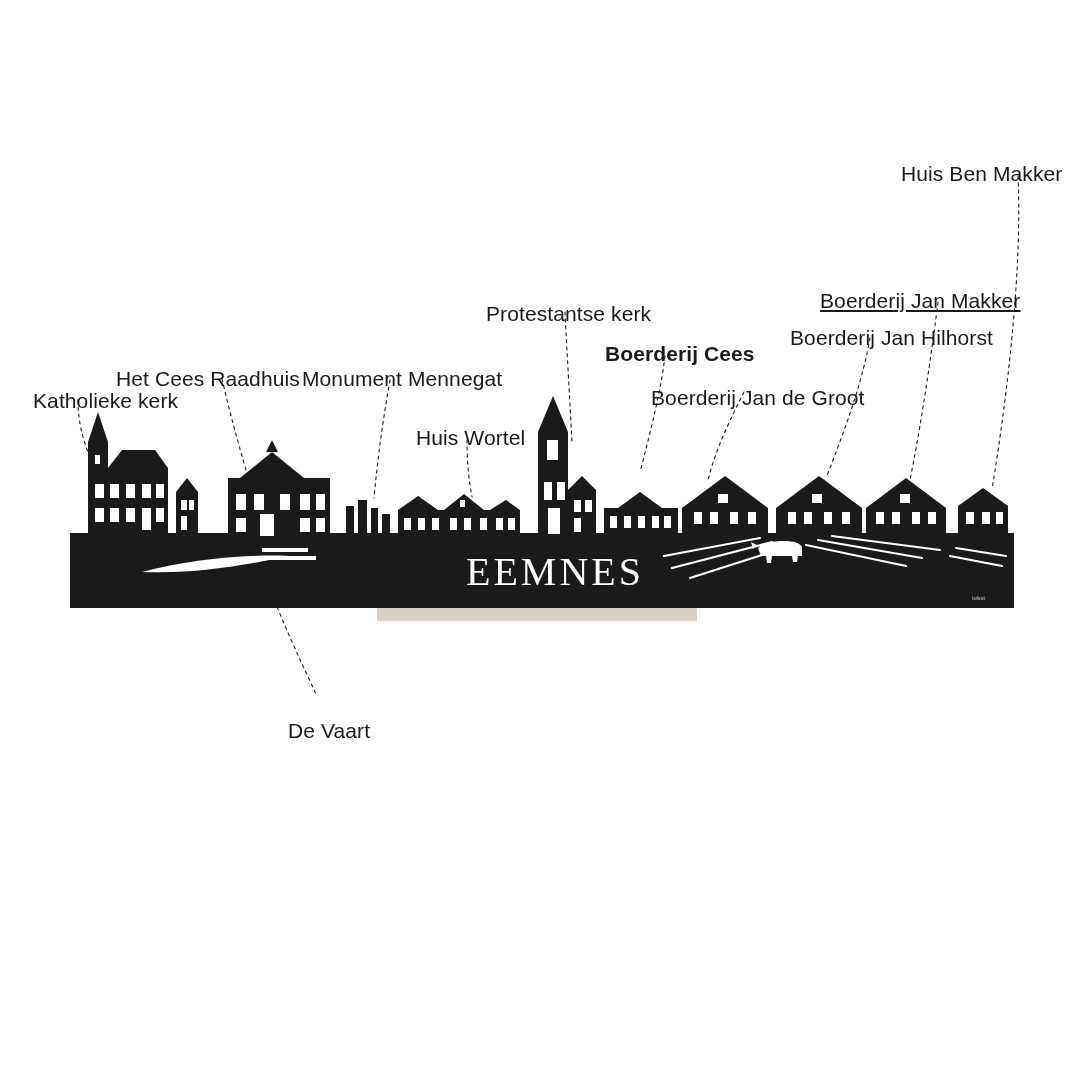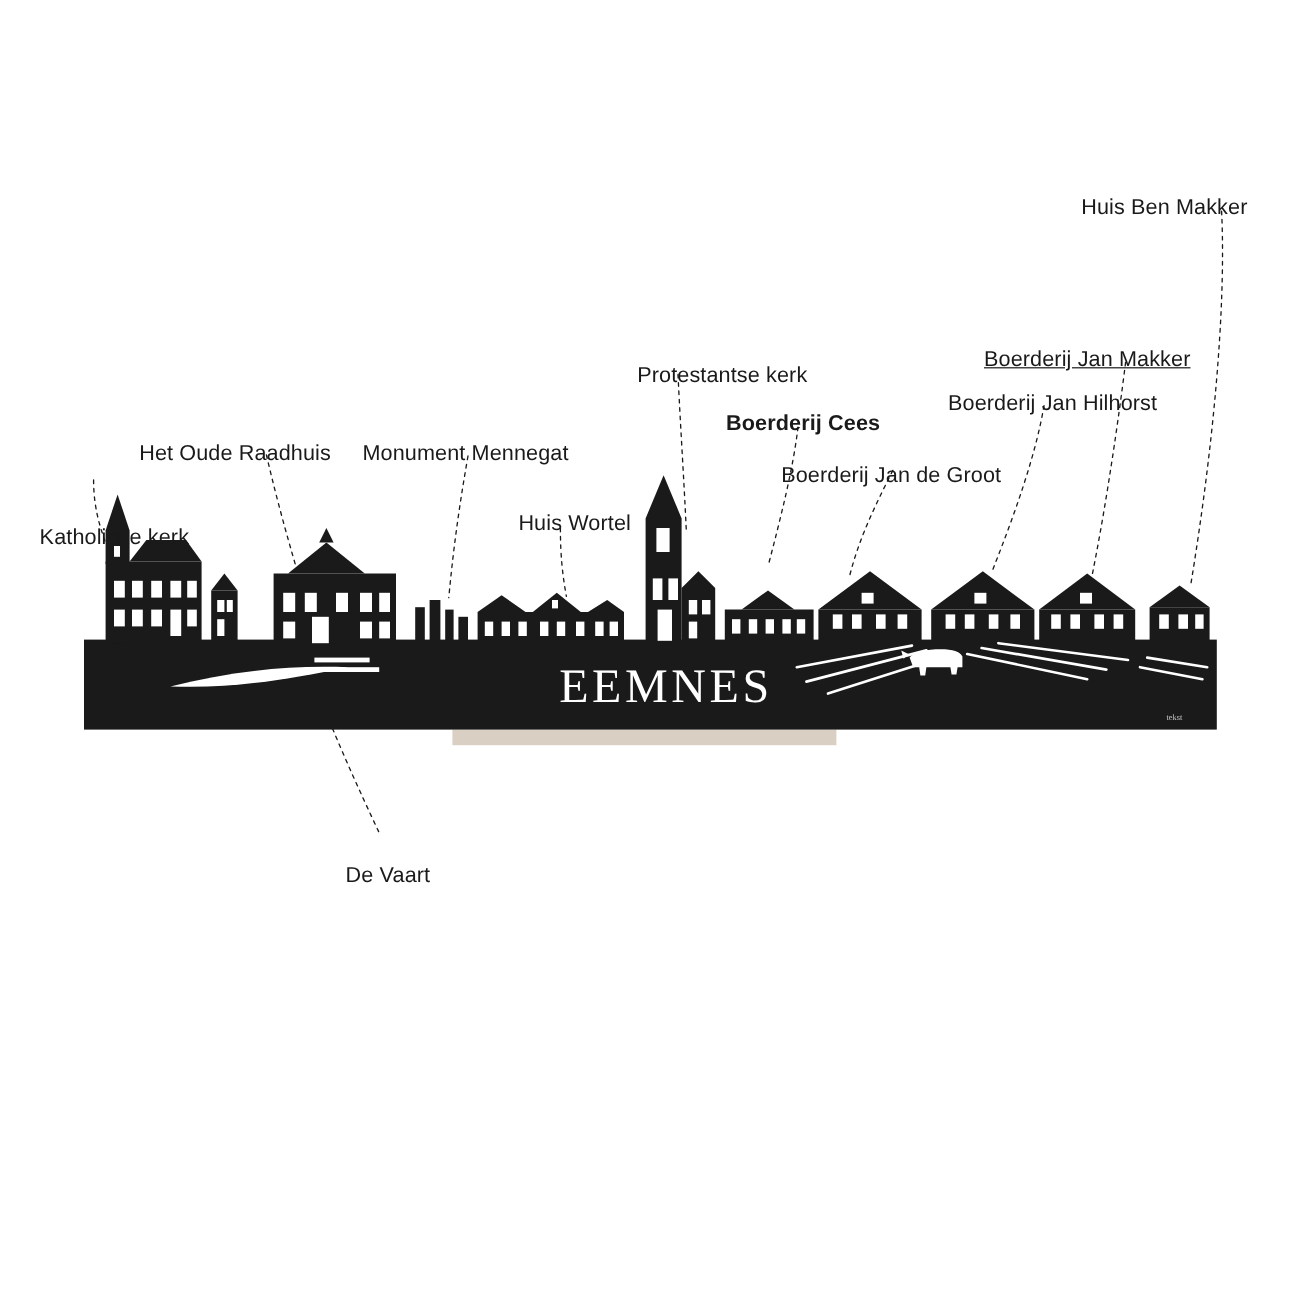"Huis Ben Makker" .callout-label { font-size: 18px -> 21px }
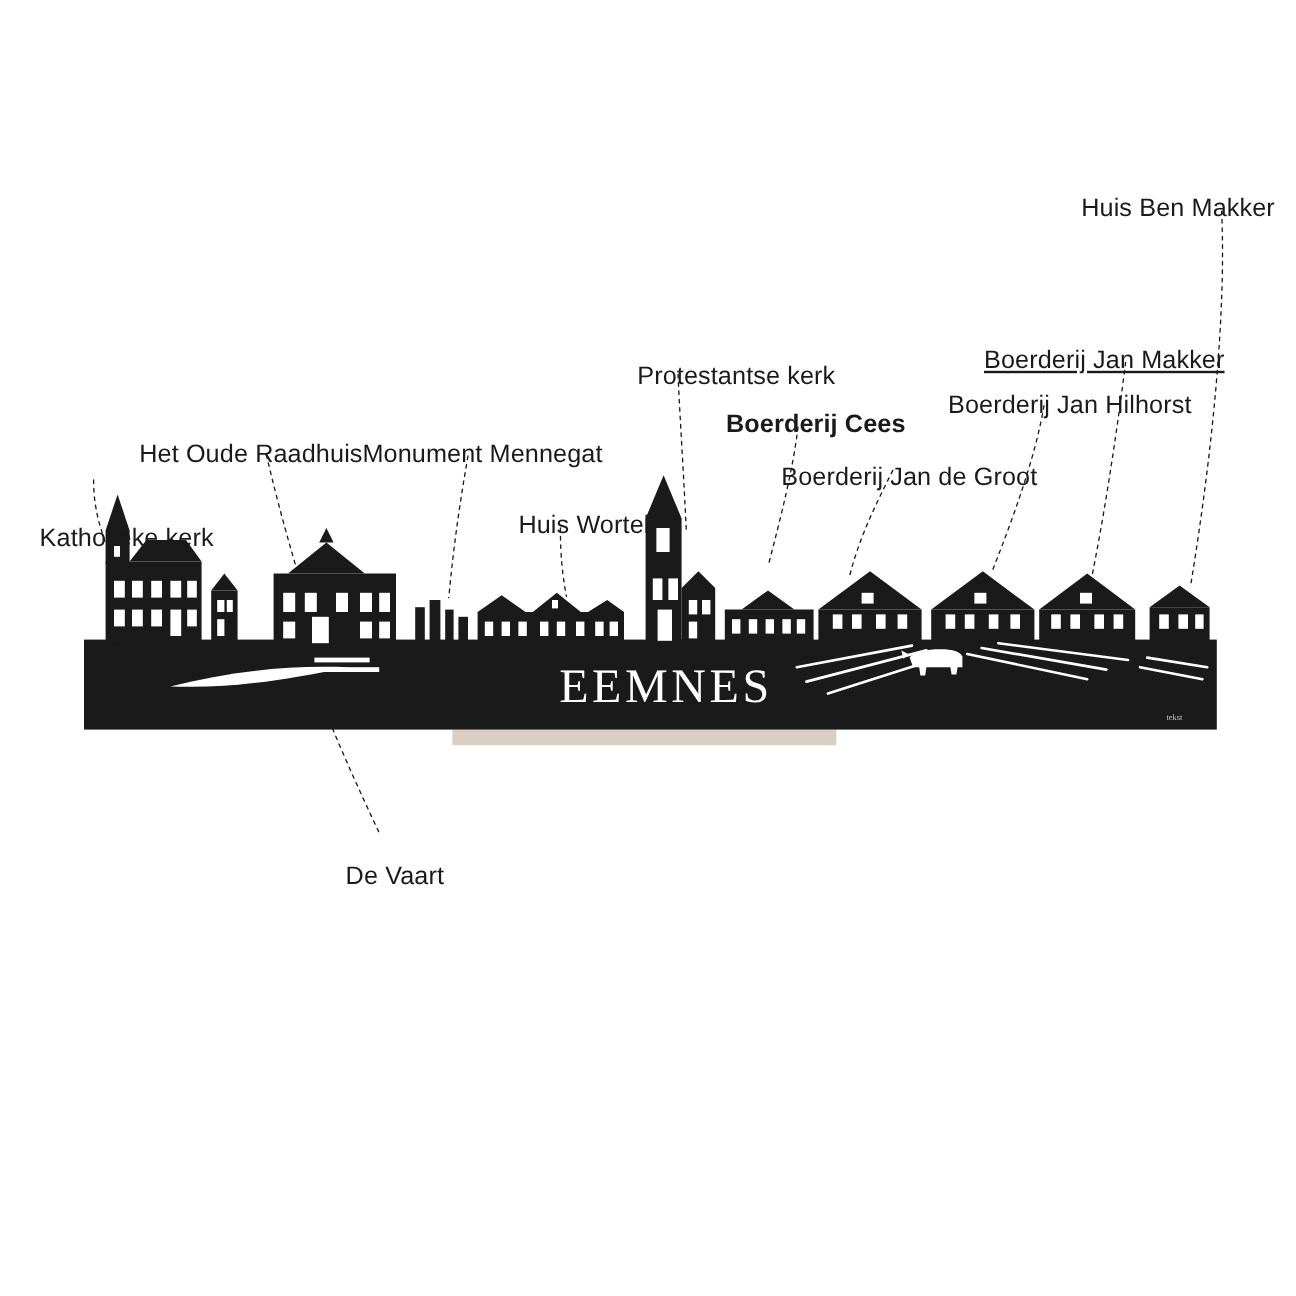"Protestantse kerk" div.callout-label { left: 531px -> 486px }
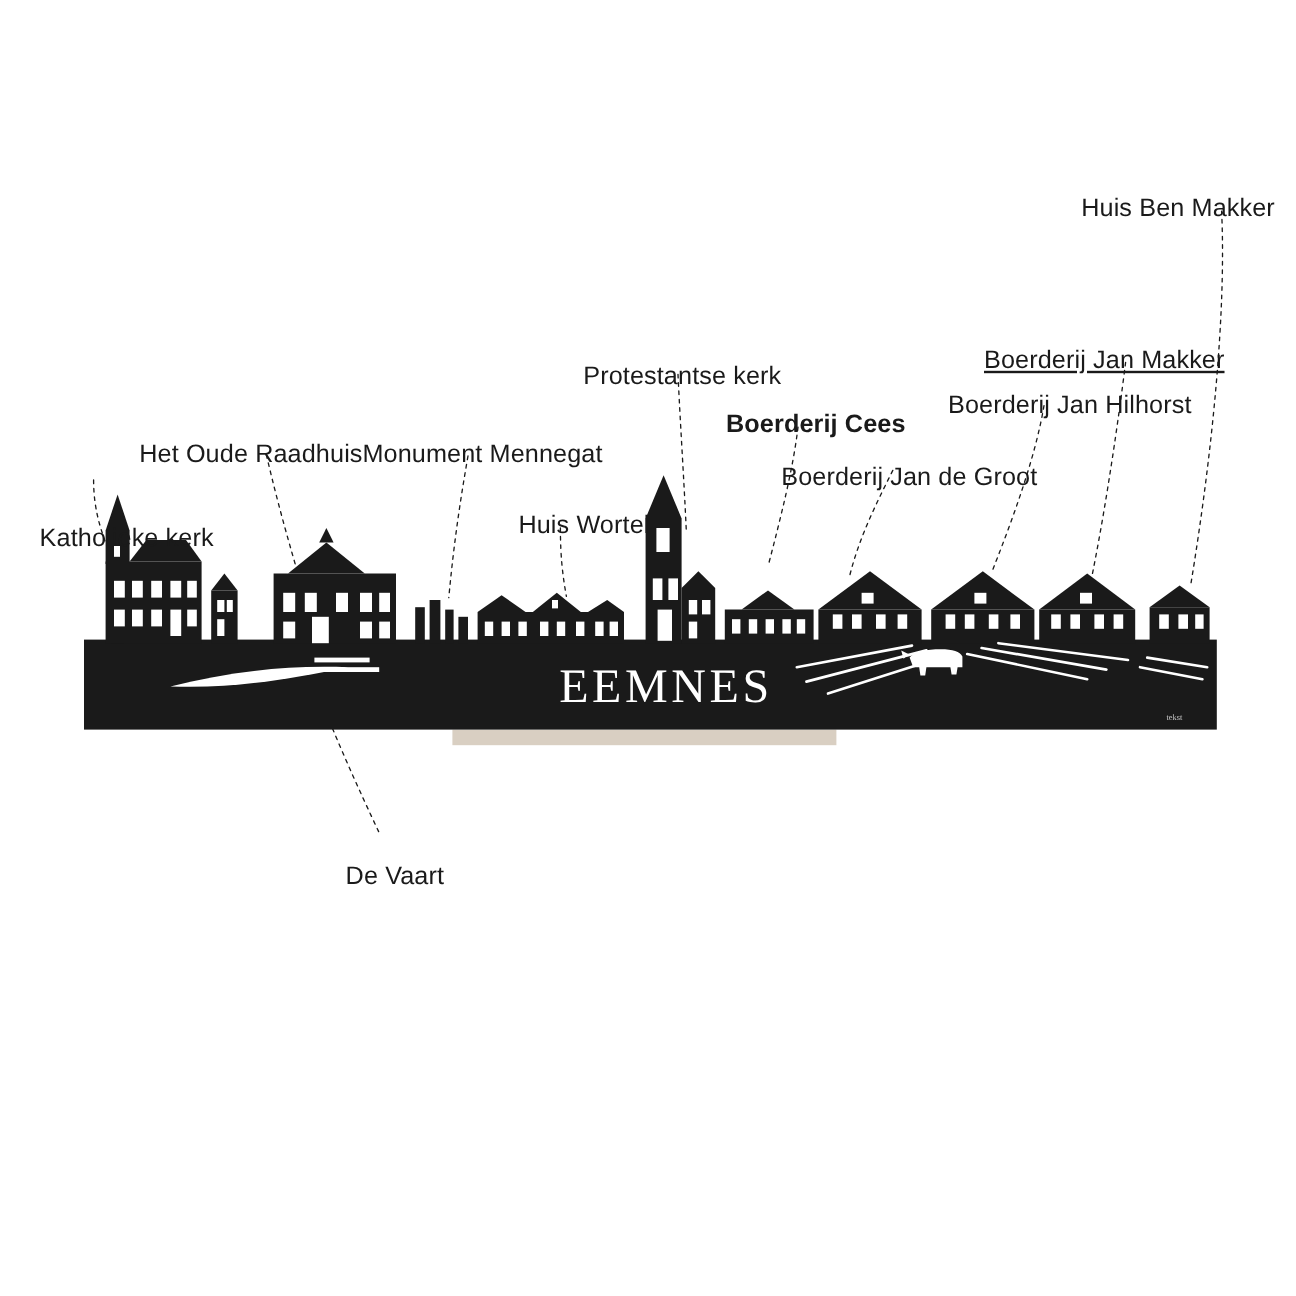"Het Oude Raadhuis" div.callout-label { text: Oude -> Cees }
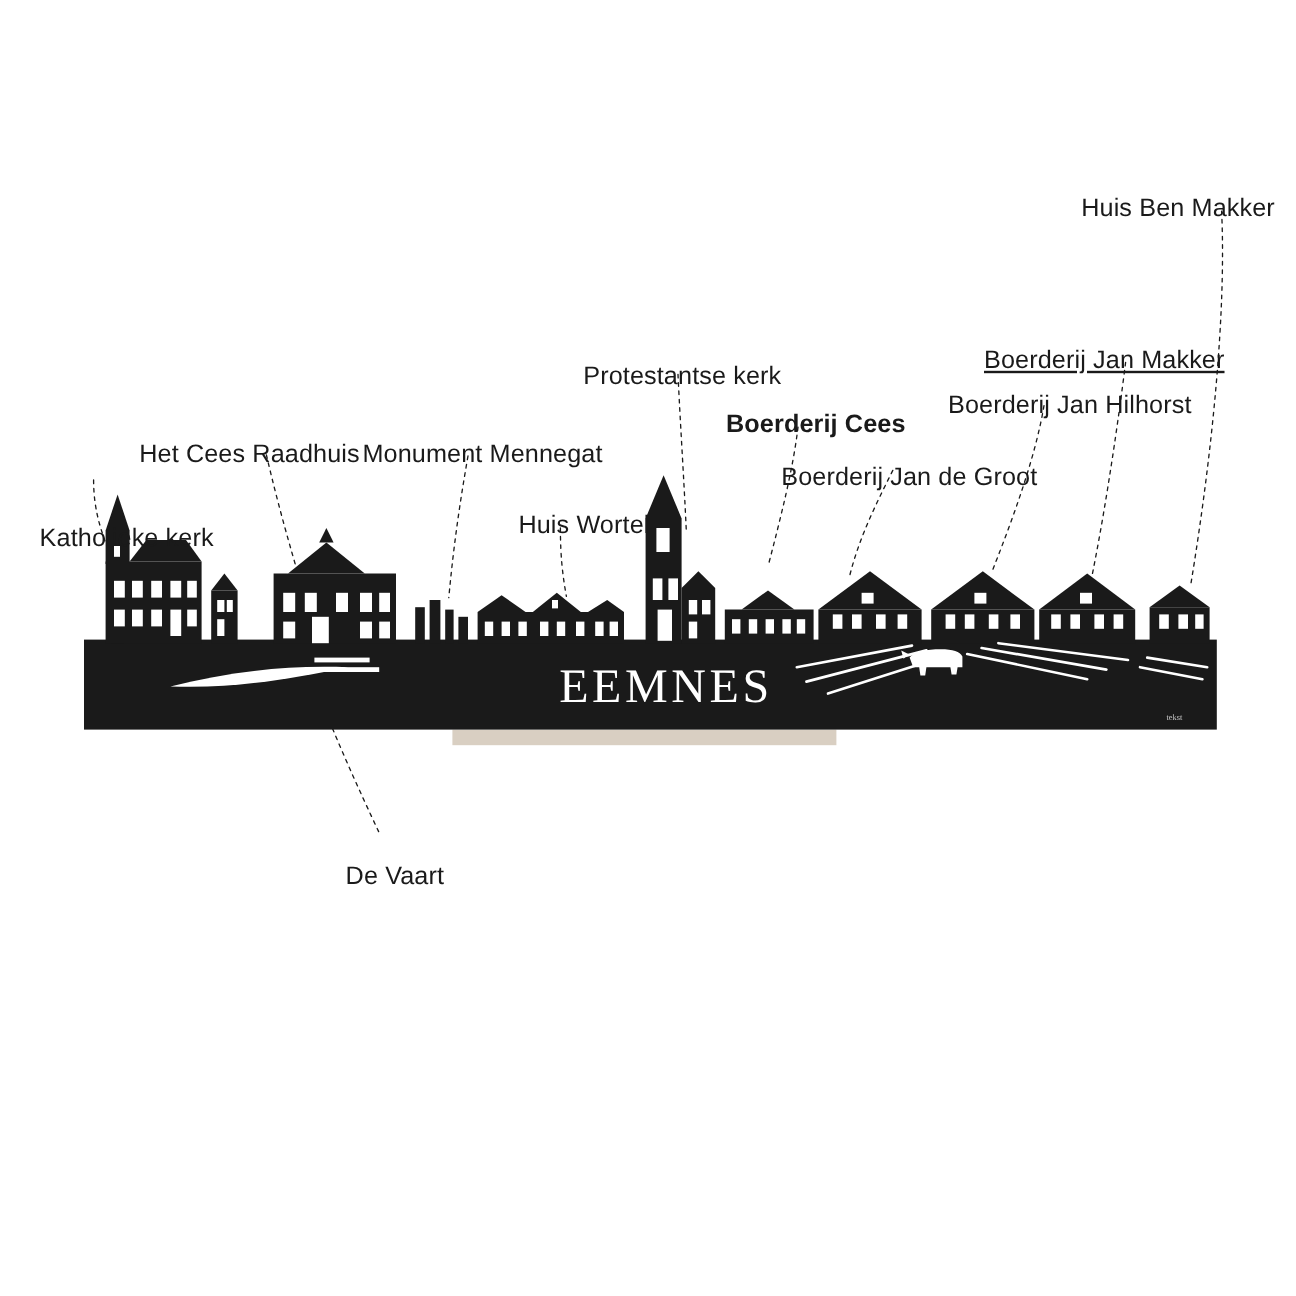"Katholieke kerk" div.callout-label { margin-top: 48px -> none }
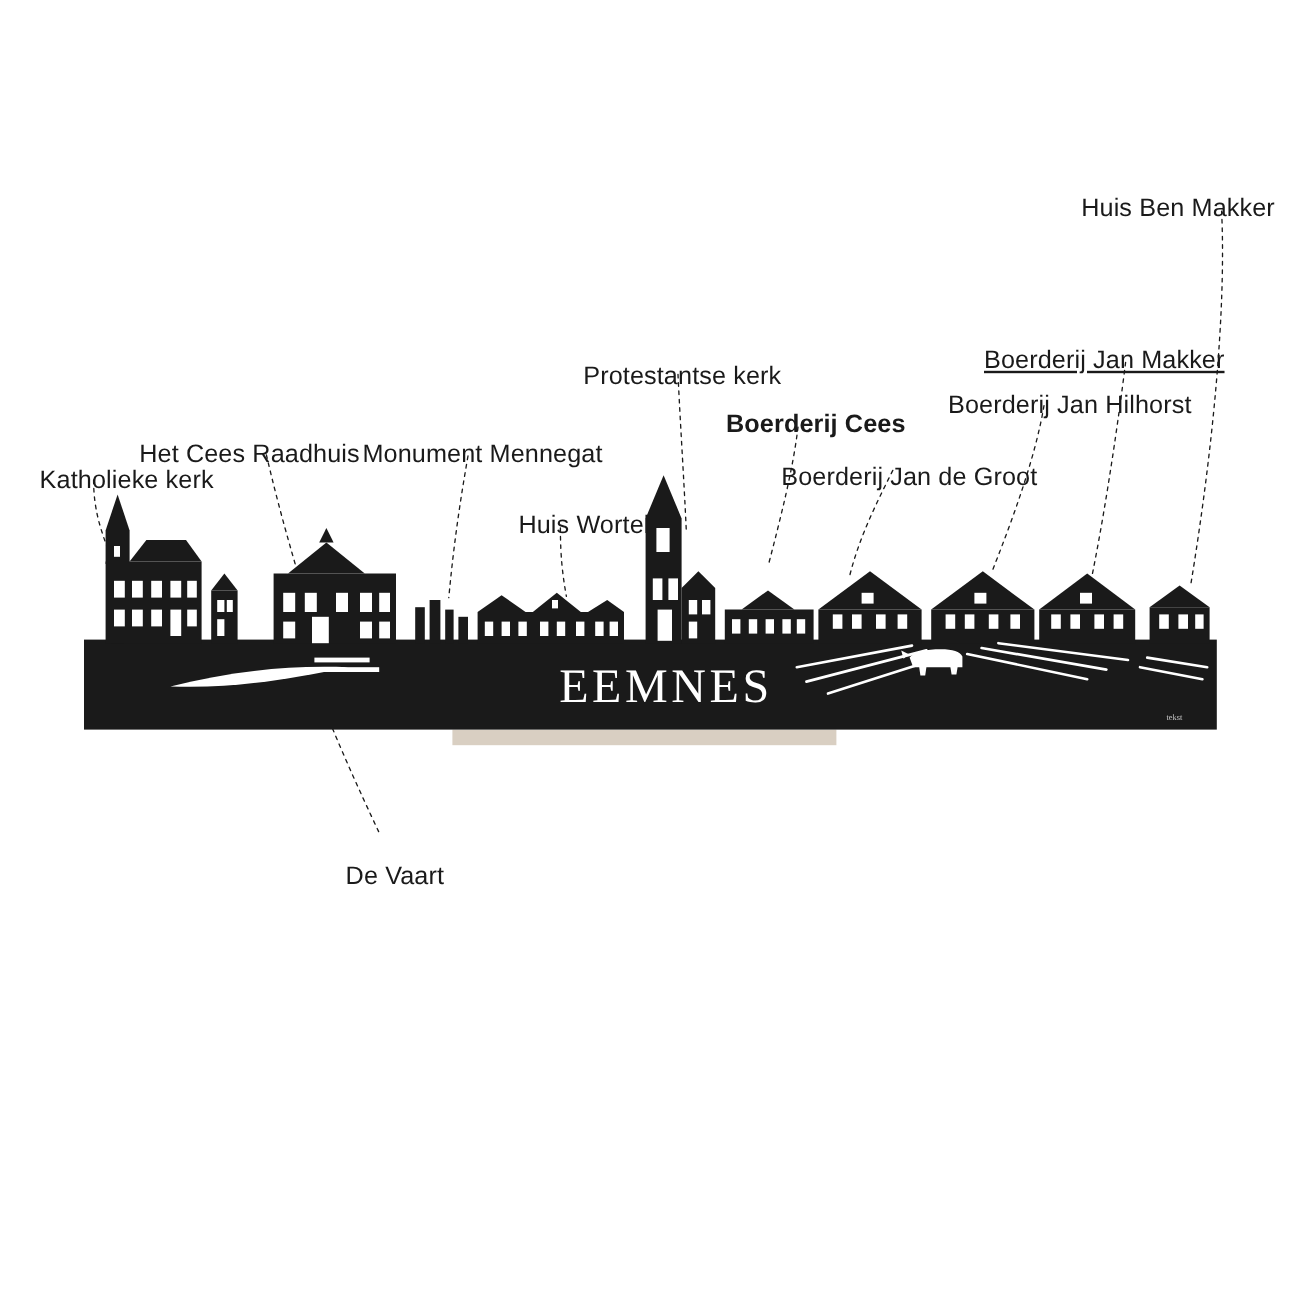"Huis Wortel" div.callout-label { margin-left: 16px -> none }
